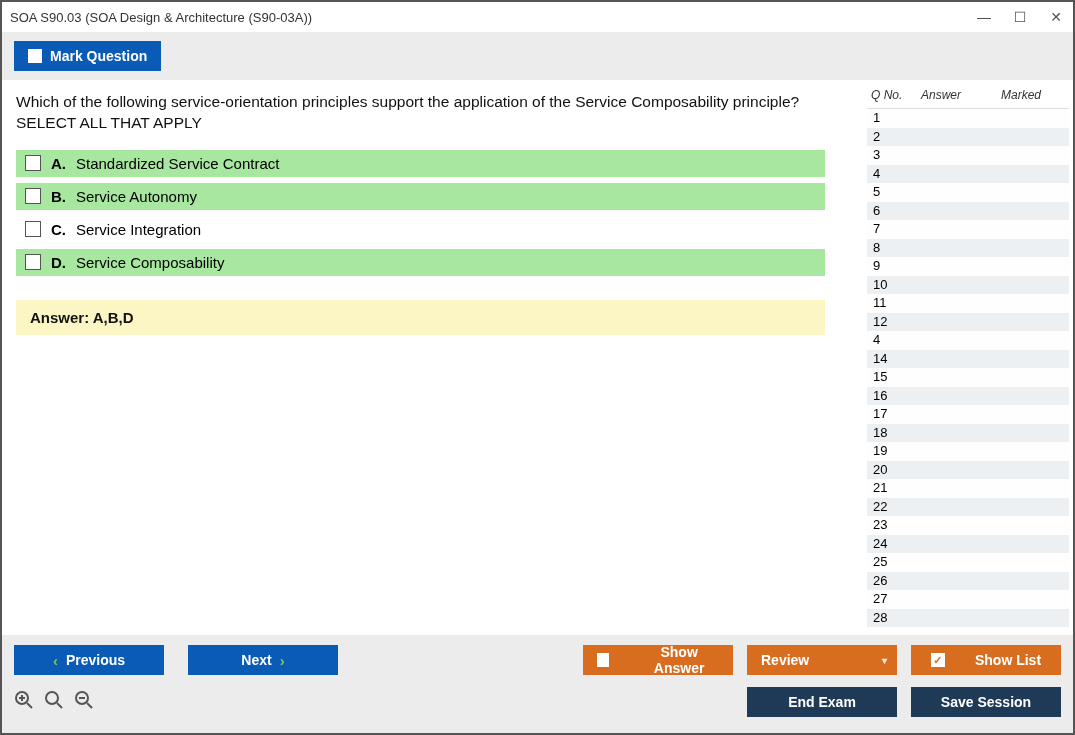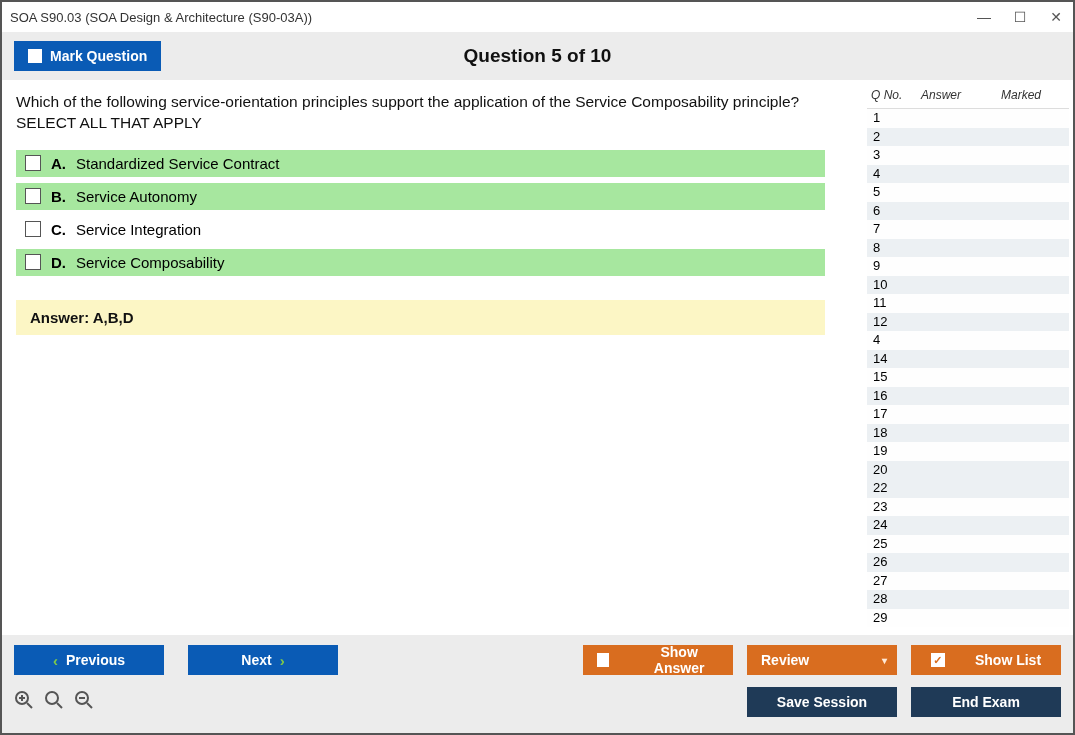"Question 5 of 10" div.q-title { html: <div>Question 5 of 10</div> -> none }
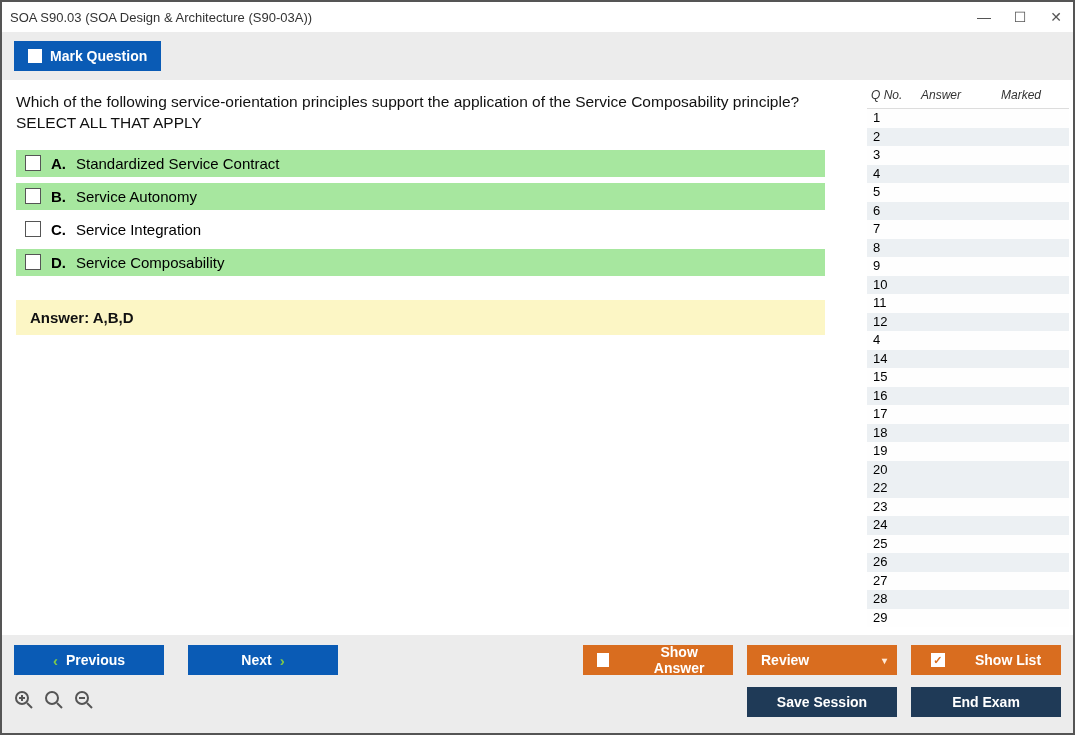"21" div.side-row { html: none -> <div>21</div> }
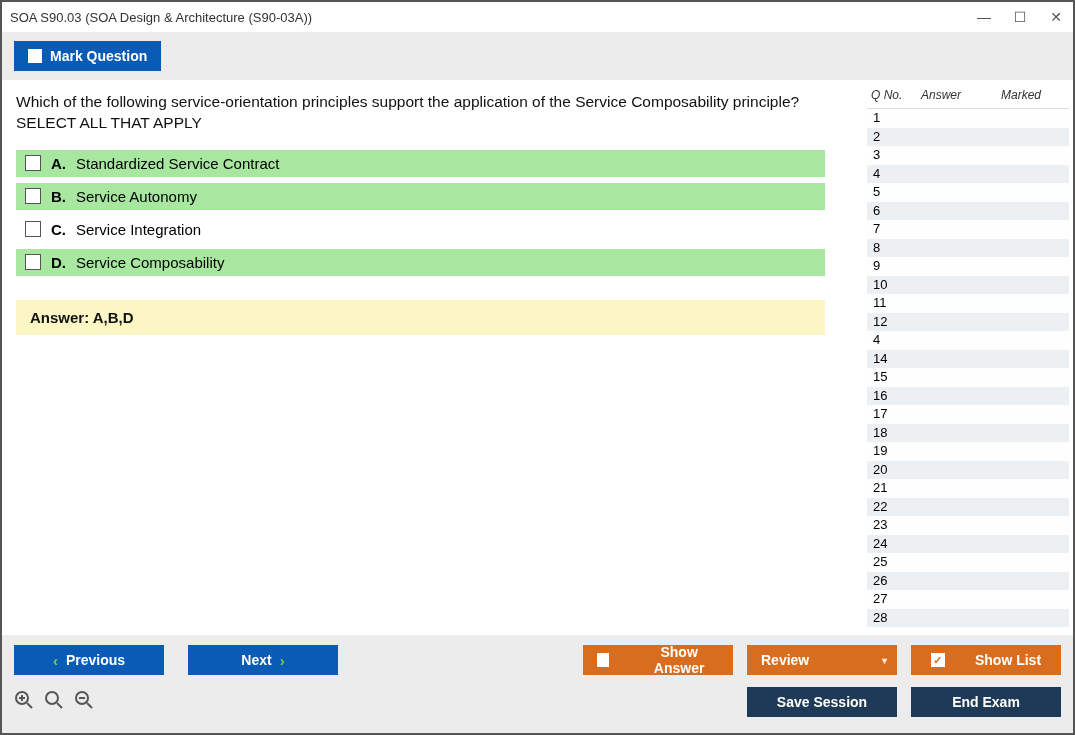"Save Session" button.btn { order: before "End Exam" -> after "End Exam" }
